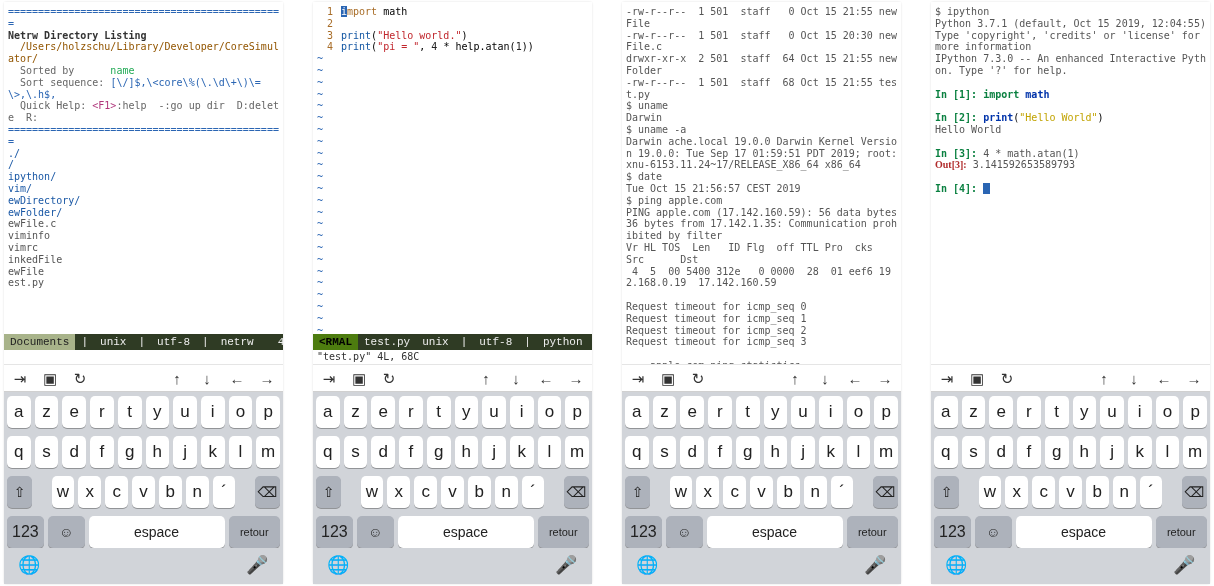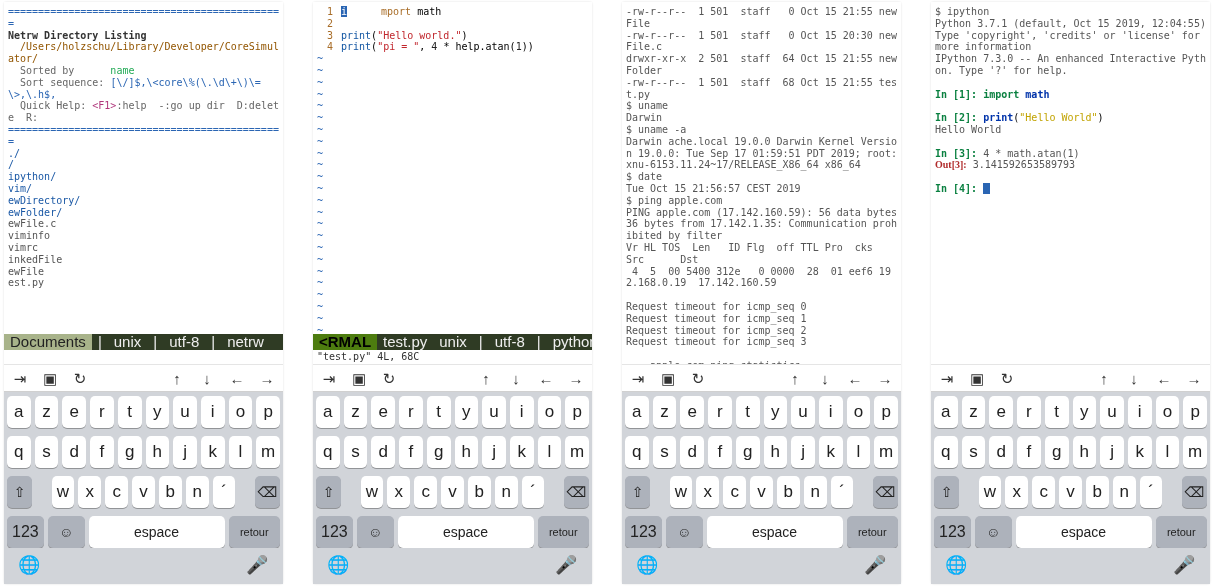"mport" .c-kw { padding-left: 34px -> none }
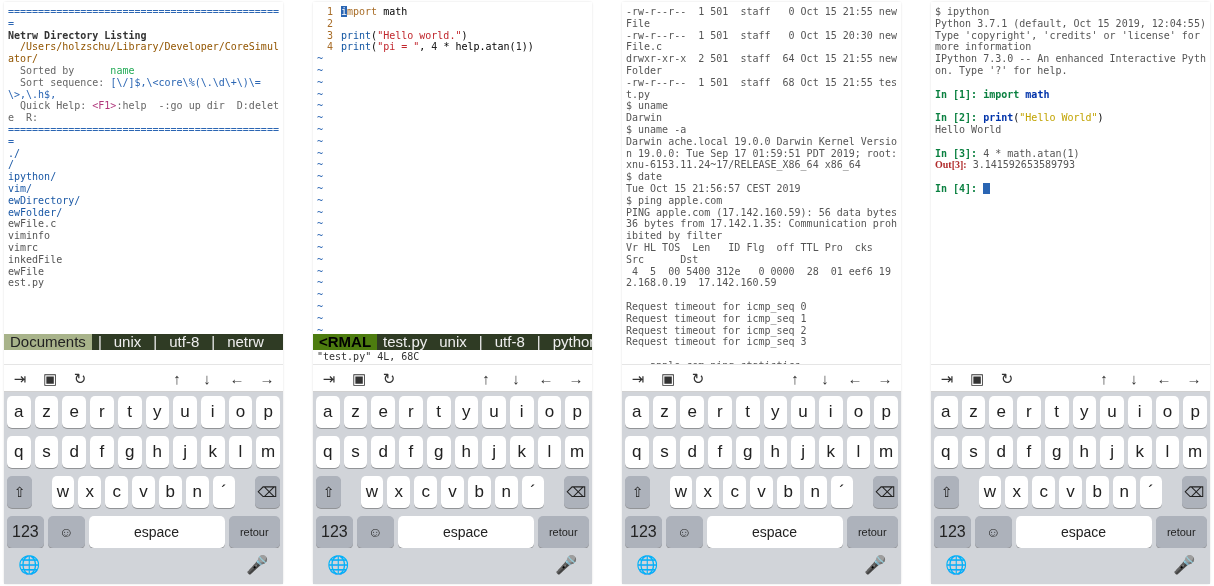"Documents" .statusbar { font-family: Liberation Sans, sans-serif -> Liberation Mono, monospace; font-size: 15px -> 11px }
